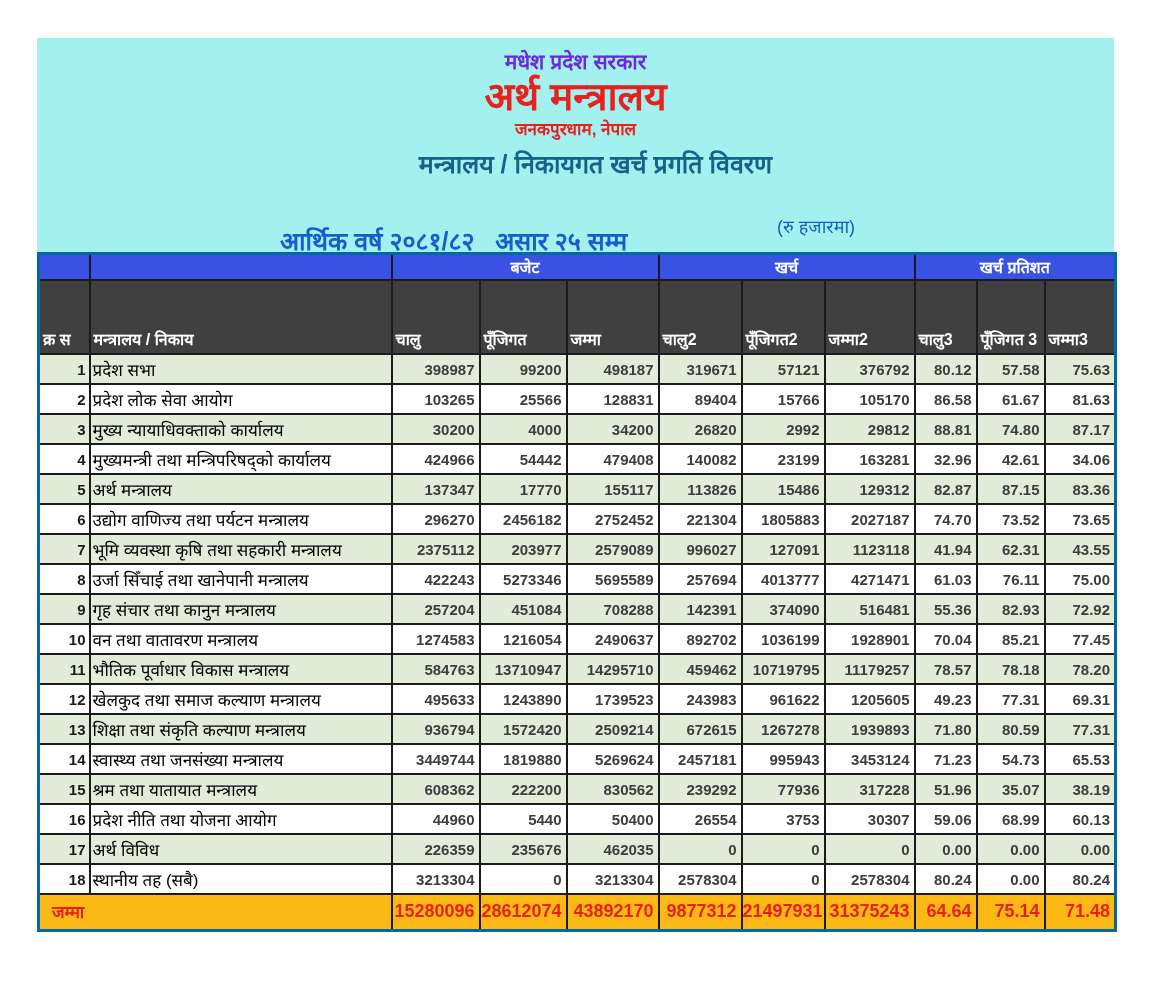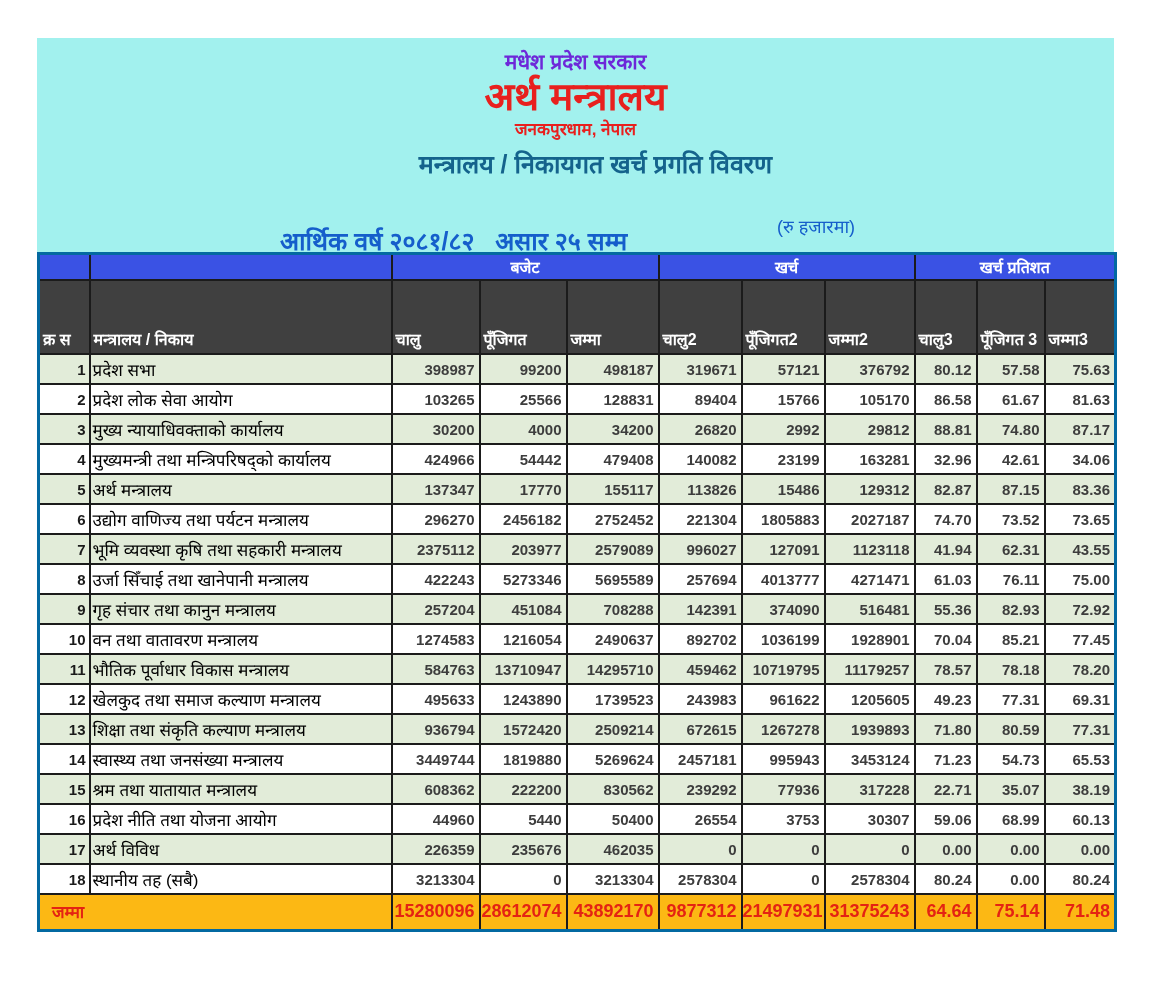"22.71" td.num { text: 22.71 -> 51.96 }
